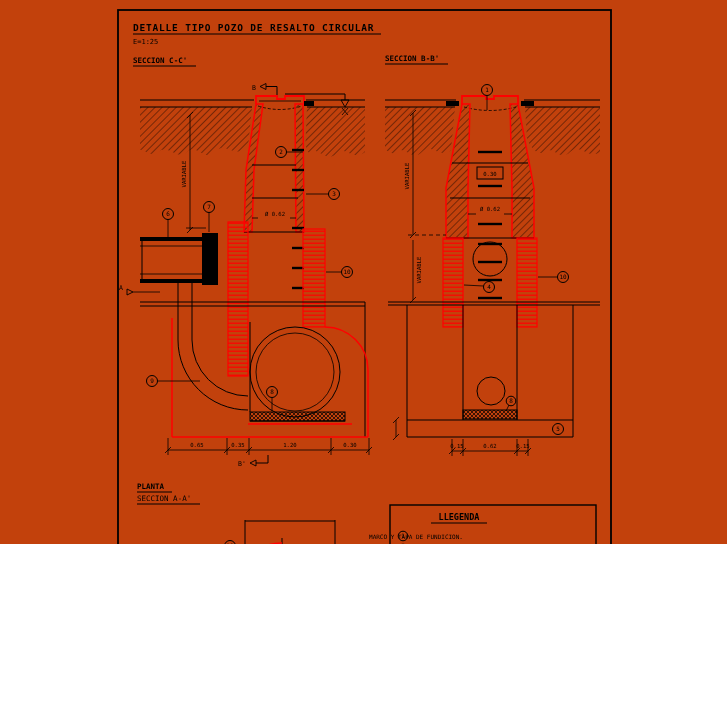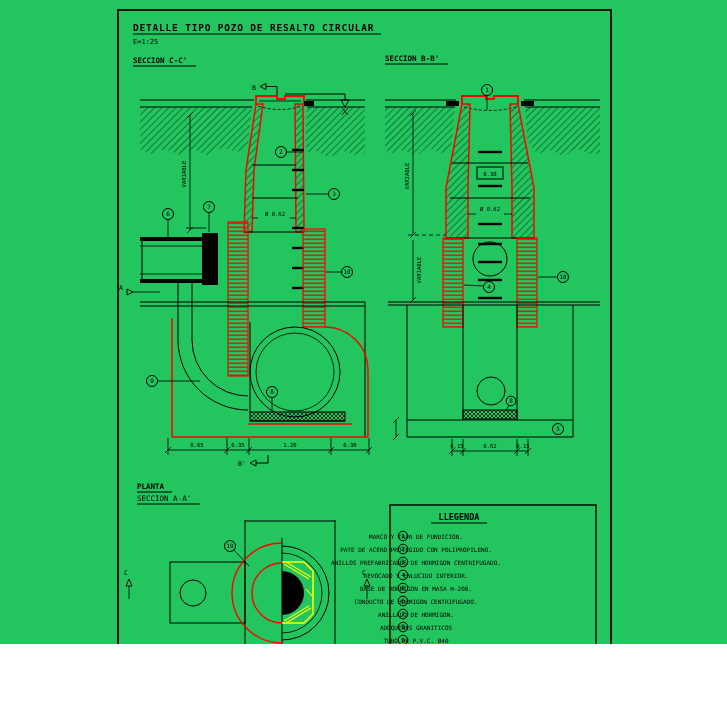"DETALLE TIPO POZO DE RESALTO" .canvas { background: #22c55e -> #c2410c; height: 644px -> 544px }
